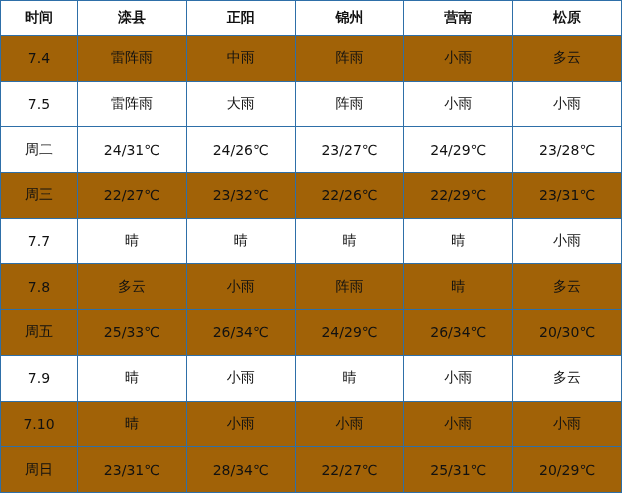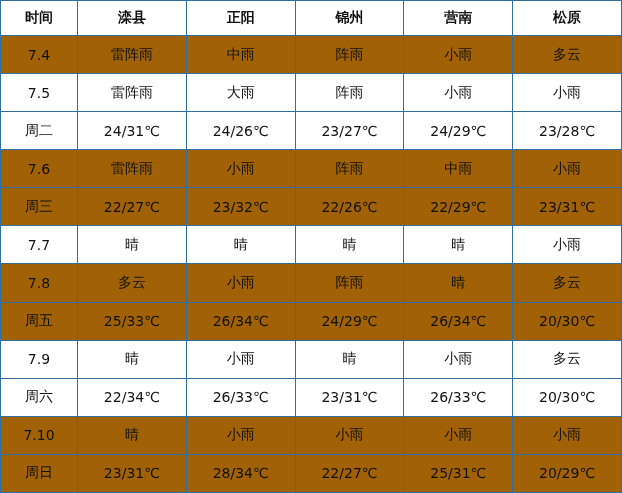"7.6" tr.shaded { html: <tr> <td>7.6</td> <td>雷阵雨</td> <td>小雨</td> <td>阵雨</td> <td>中雨</td> <td>小雨</td> </tr> -> none }
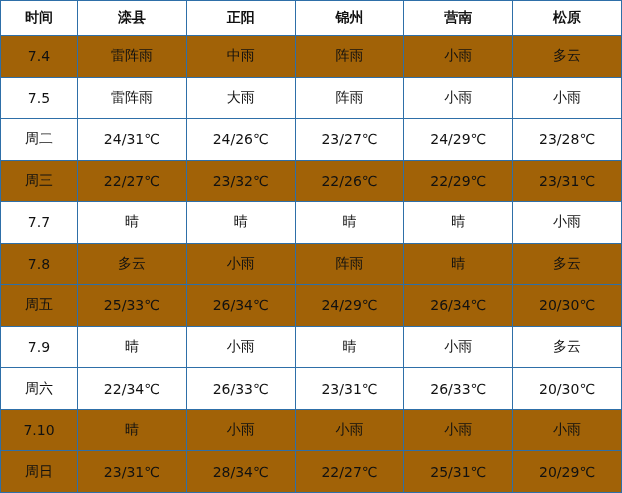"周六" tr.plain { html: <tr> <td>周六</td> <td>22/34℃</td> <td>26/33℃</td> <td>23/31℃</td> <td>26/33℃</td> <td>20/30℃</td> </tr> -> none }
